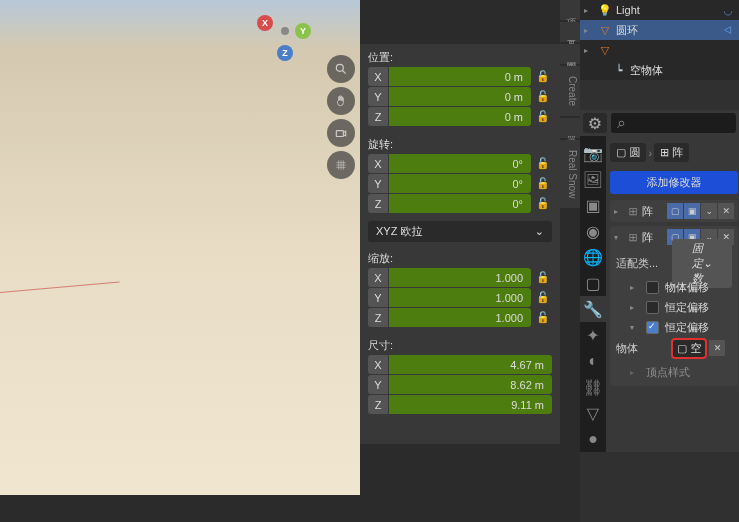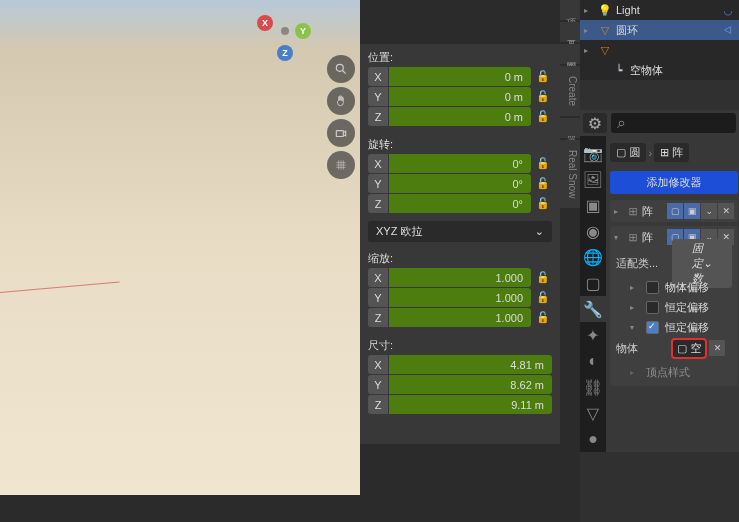"4.81 m" div.field-value { text: 4.81 -> 4.67 }
